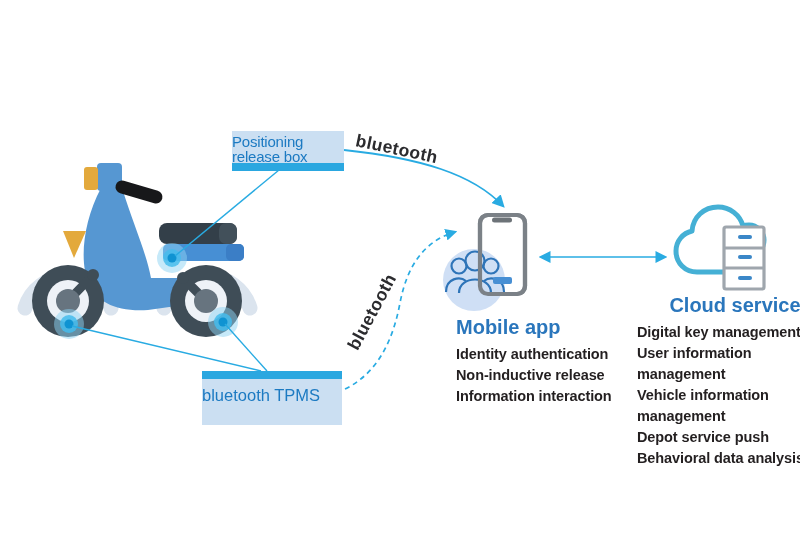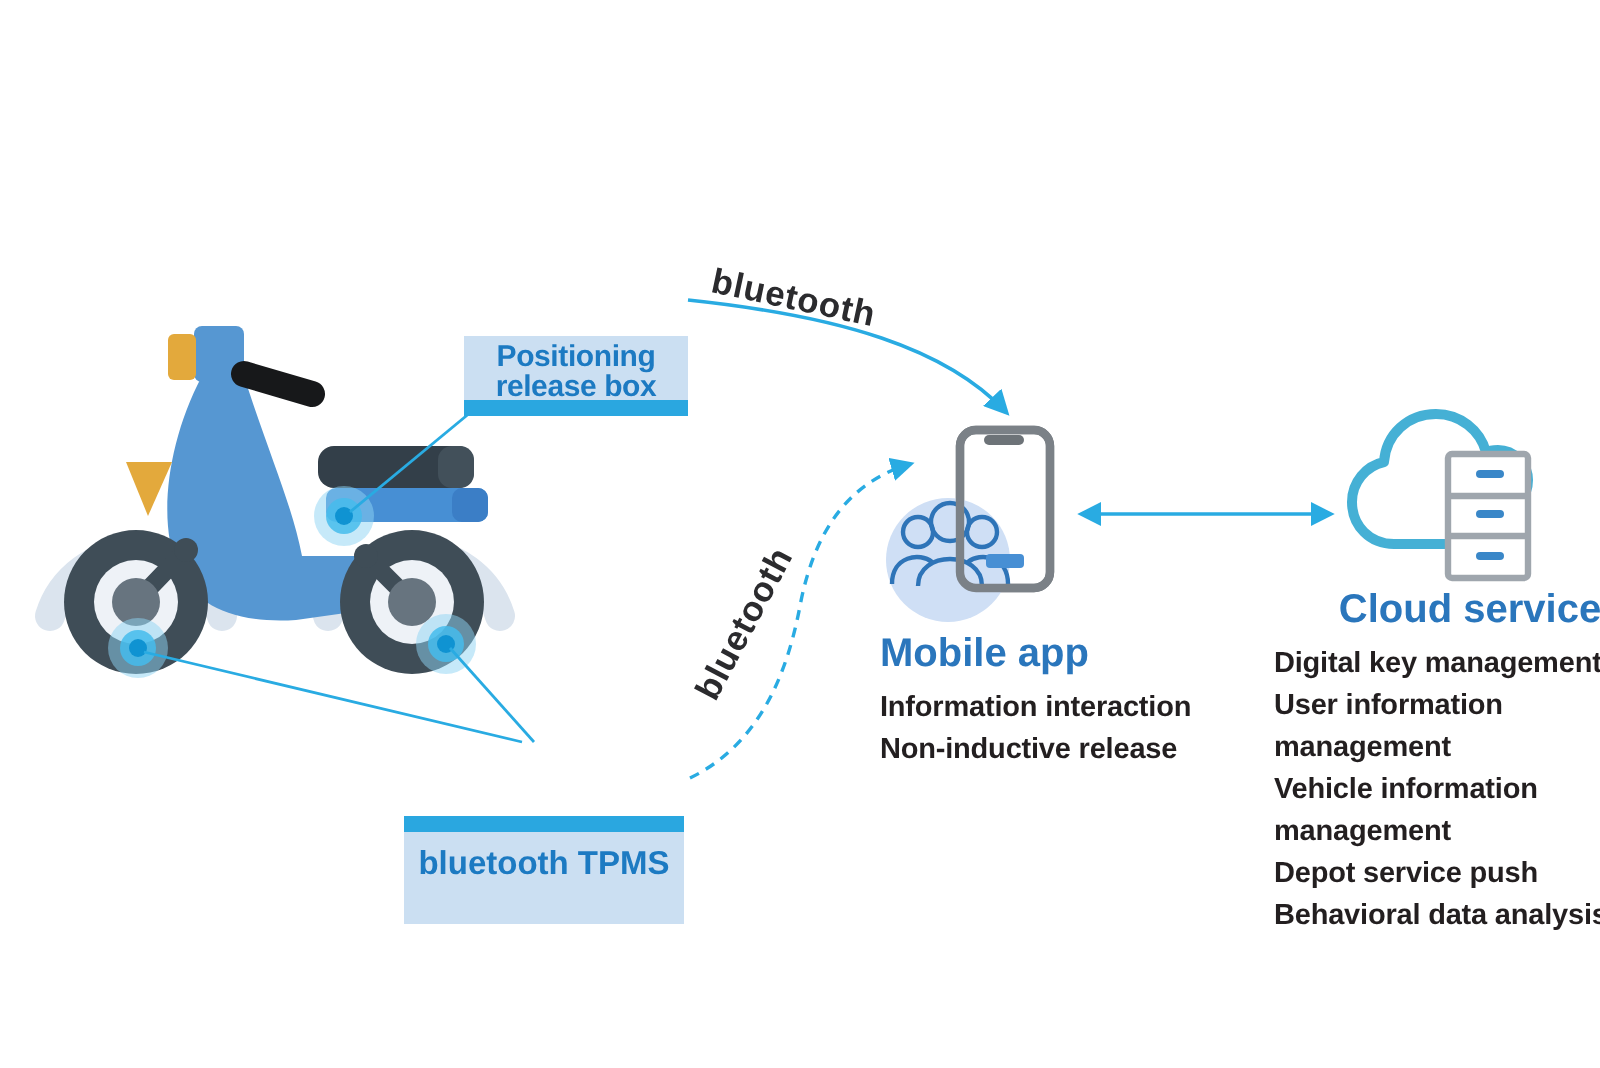"Positioning" .labelbox { font-weight: 700 -> 400; margin-top: 37px -> none; text-align: center -> none }
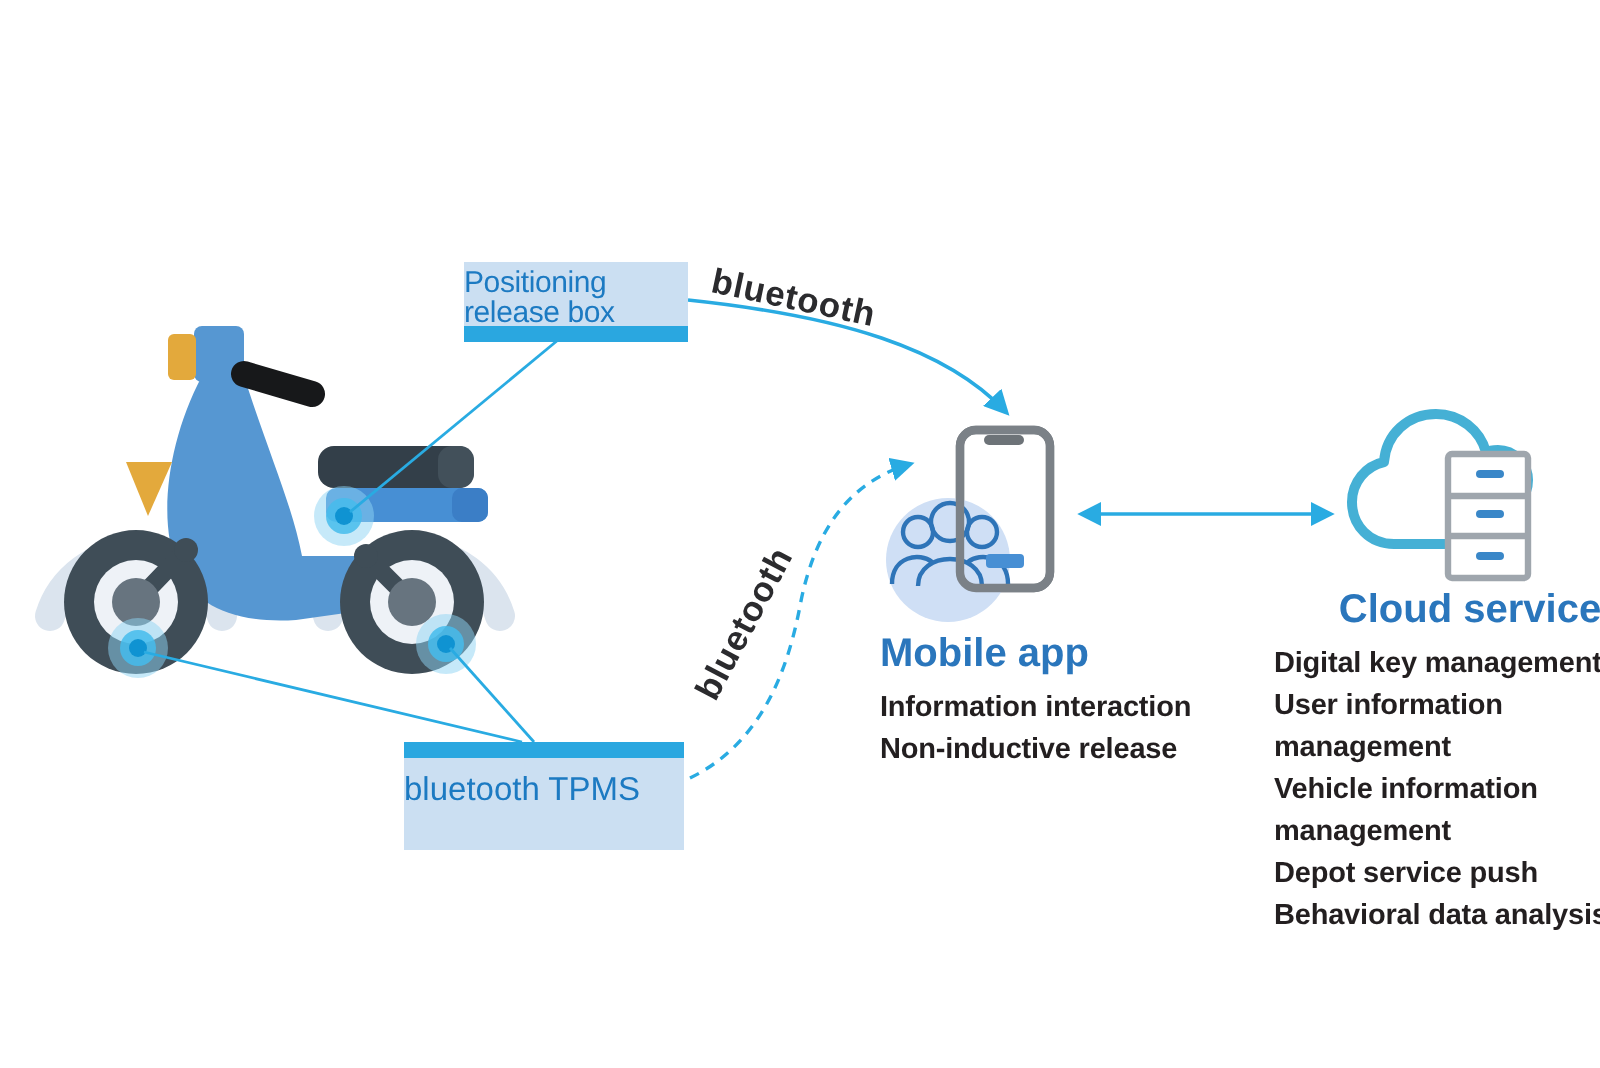"Mobile app" .mobile-section { left: 440px -> 456px }
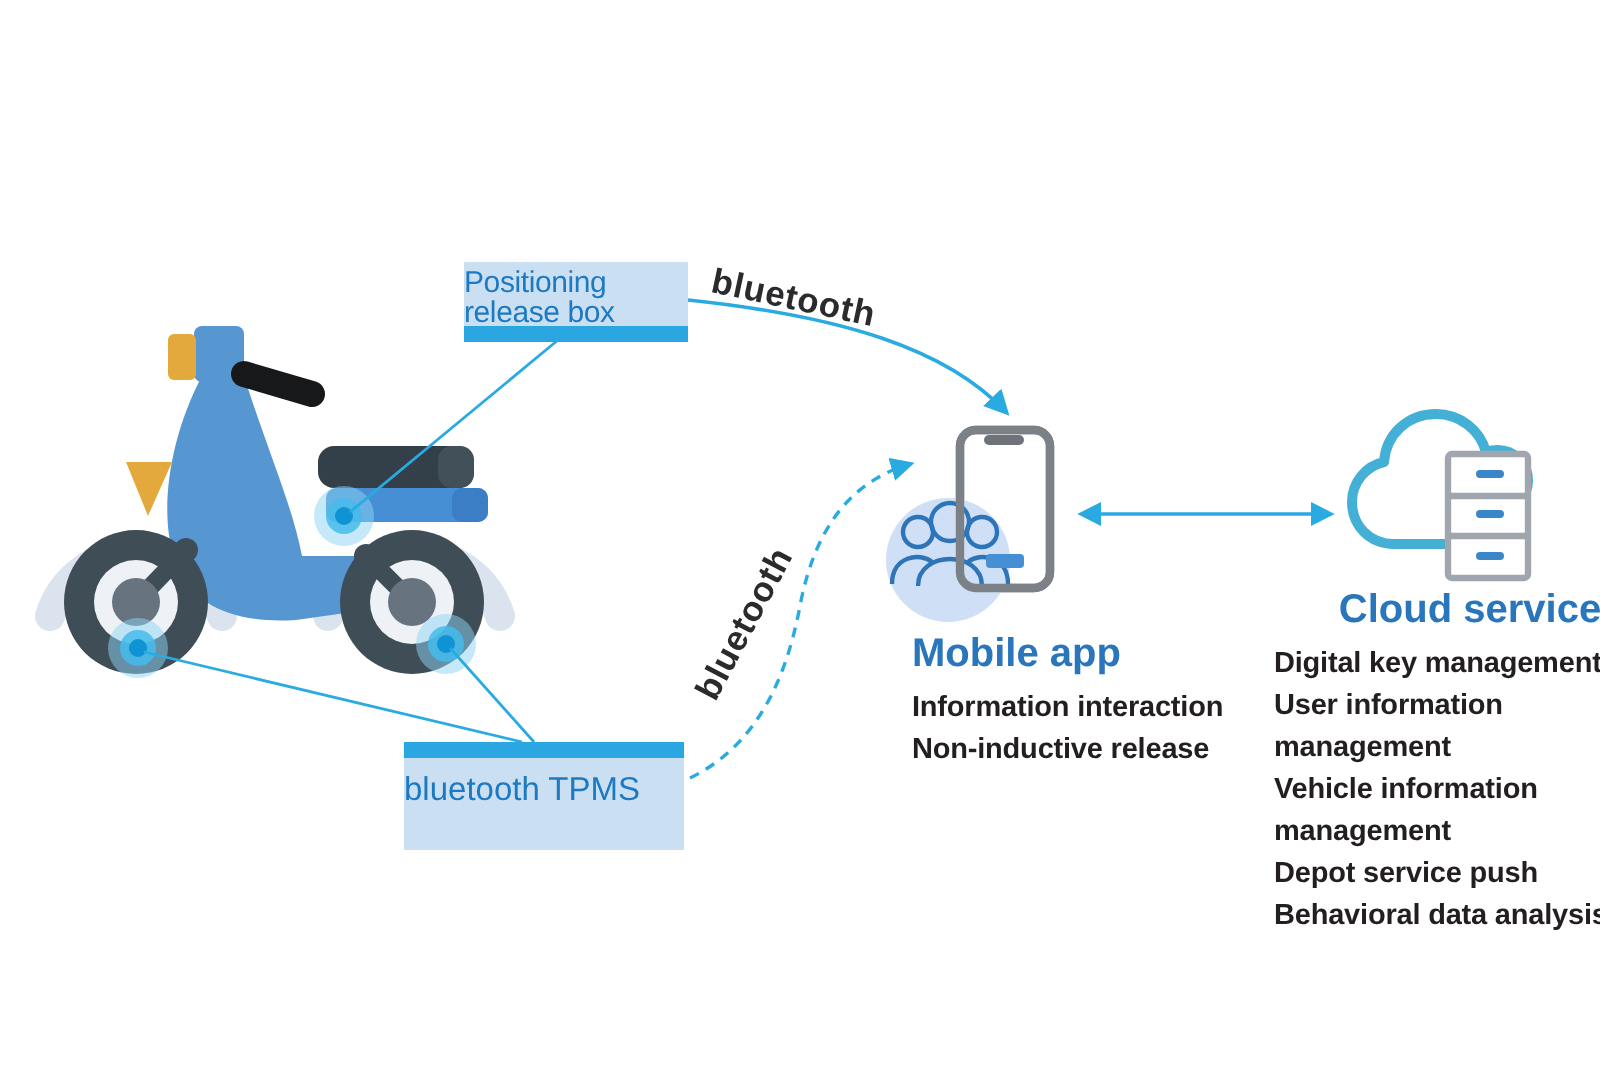"Identity authentication" div.feature { html: none -> <div>Identity authentication</div> }
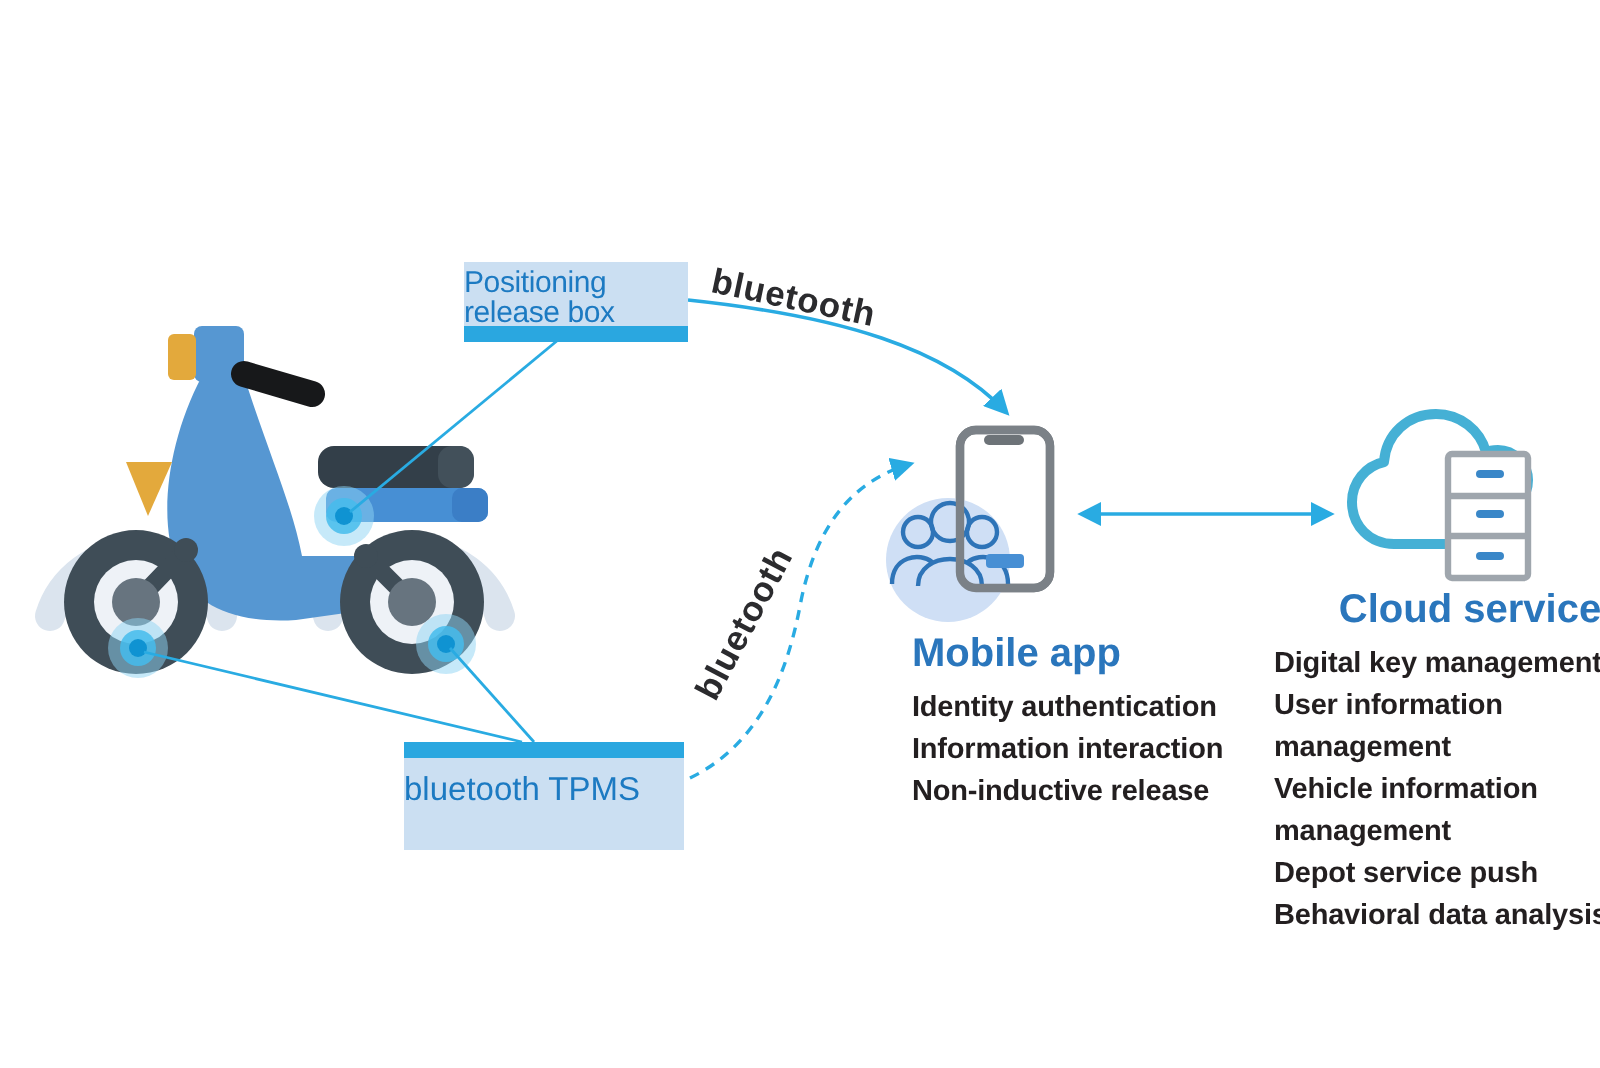"Information interaction" div.feature { order: before "Non-inductive release" -> after "Non-inductive release" }
